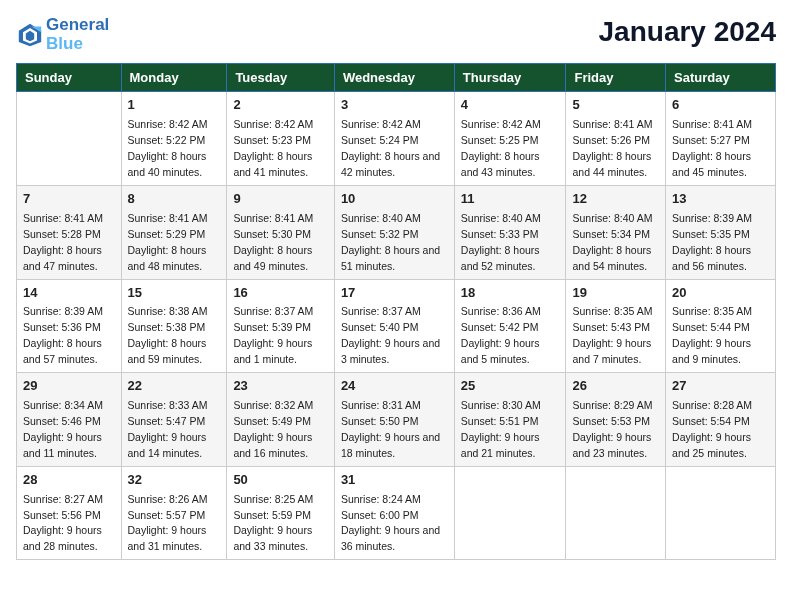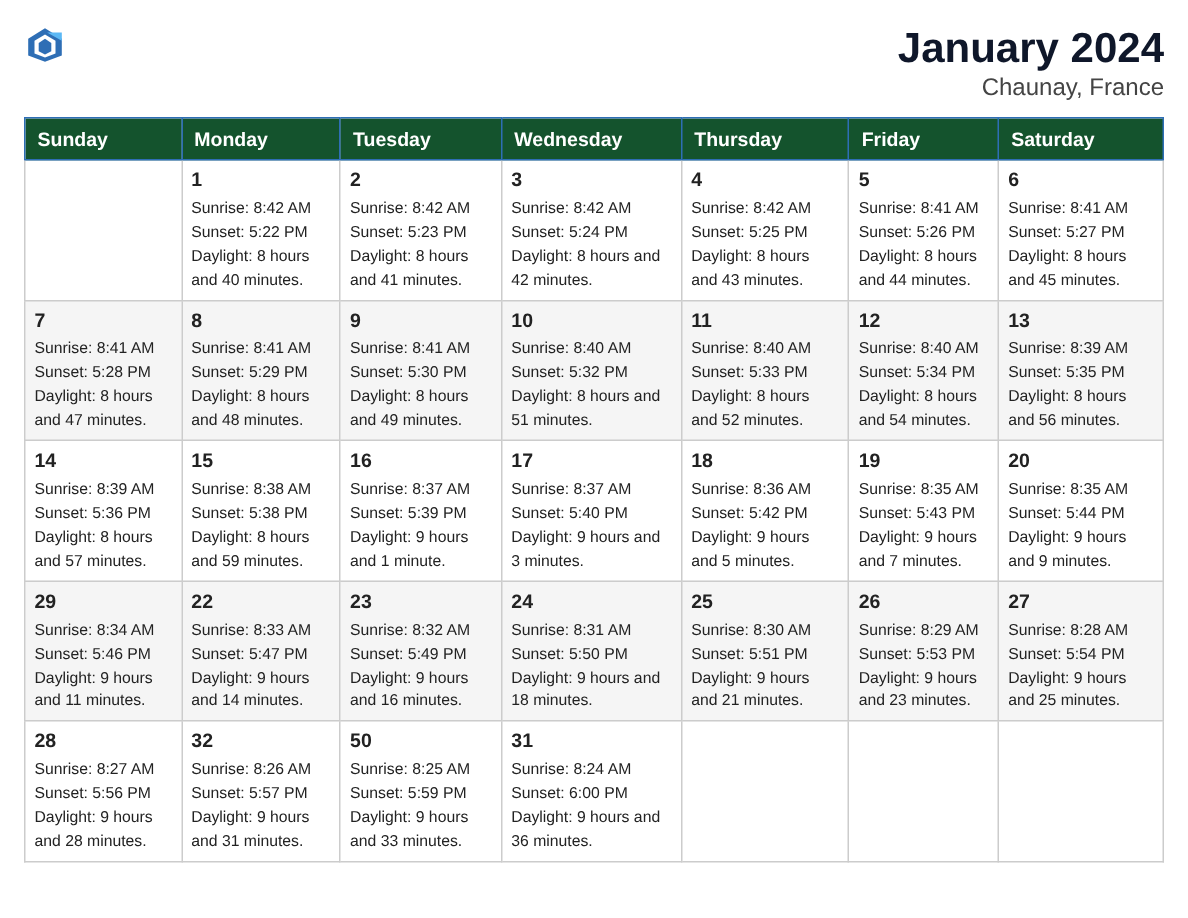"General" div { html: none -> <div> <div> <span>General</span> </div> <div>Blue</div> </div> }
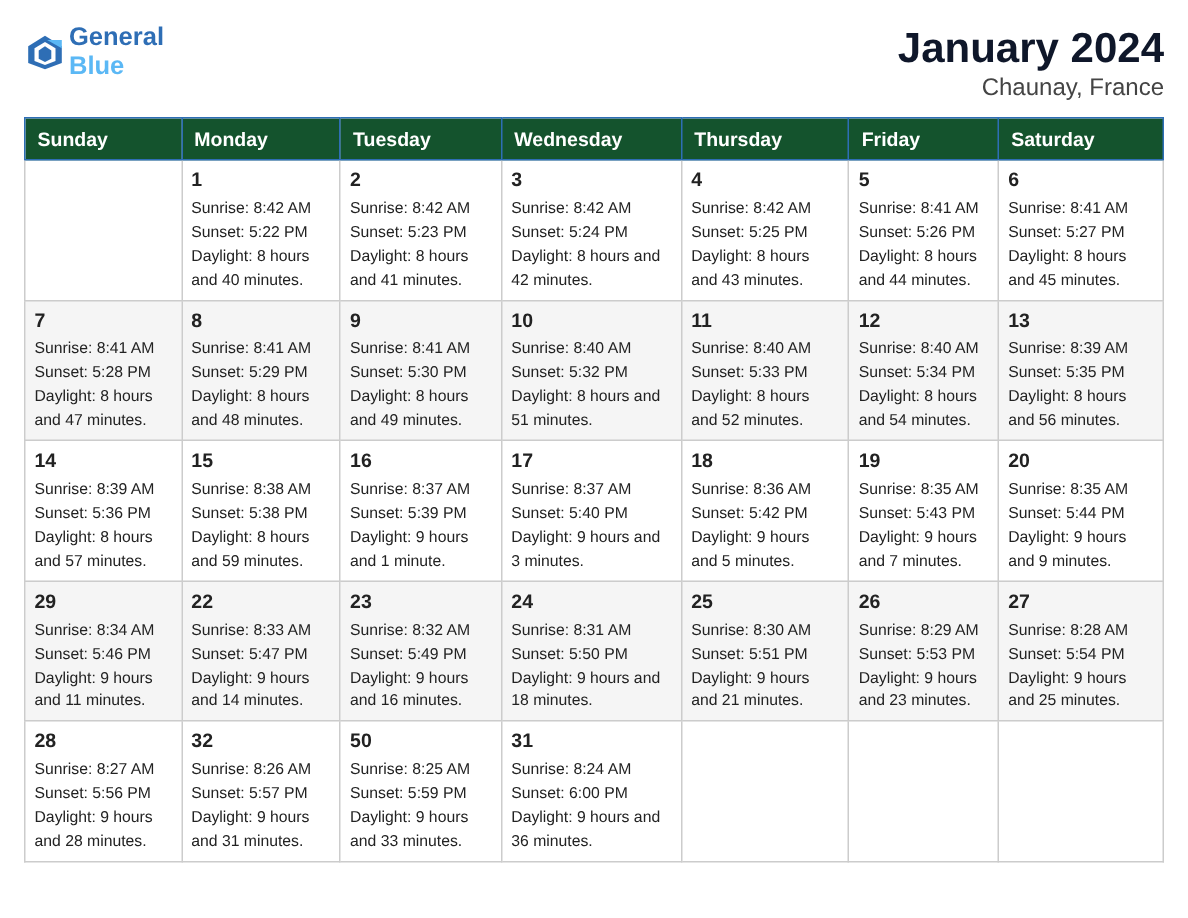"Chaunay, France" div.subtitle { html: <div>Chaunay, France</div> -> none }
